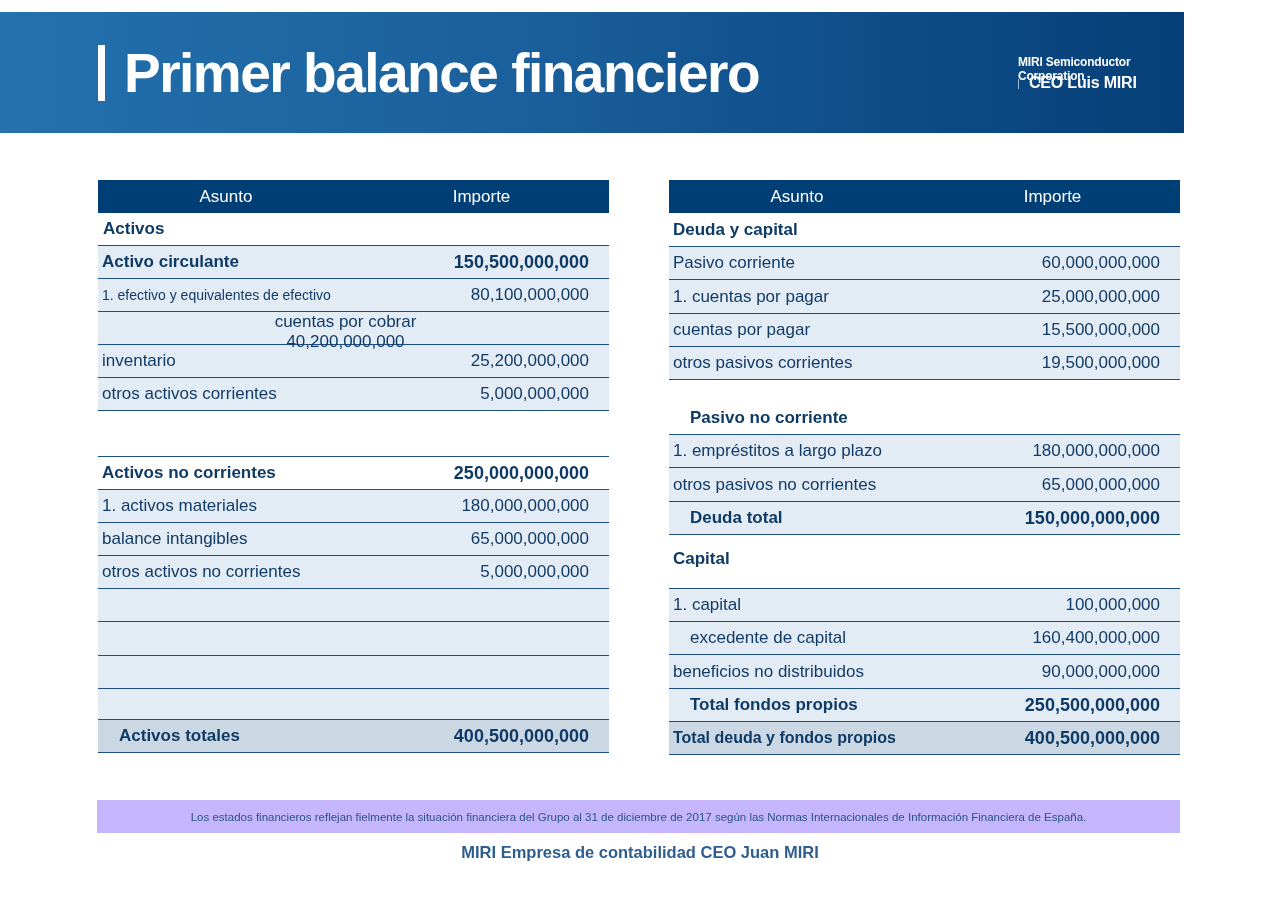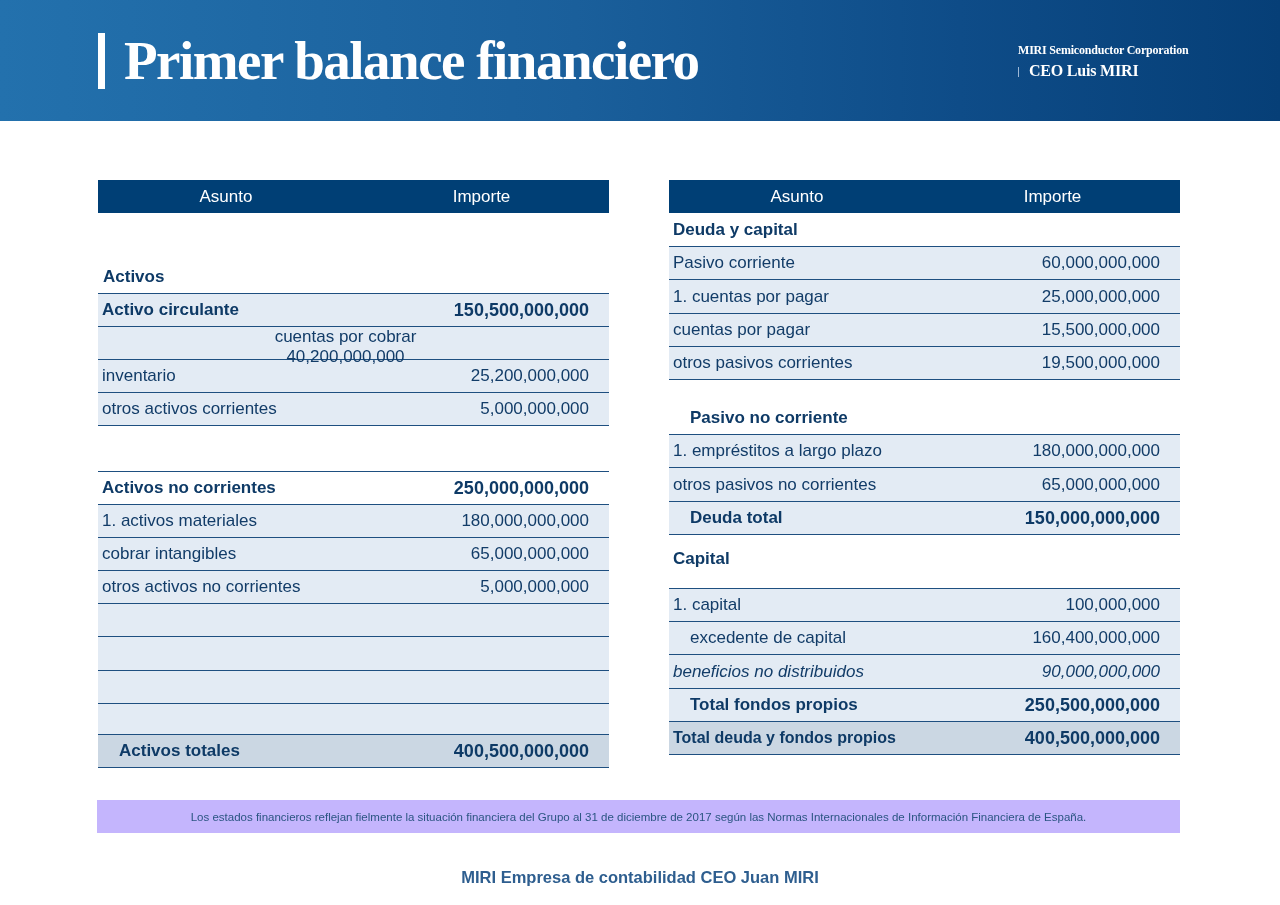"Primer balance financiero" .header { font-family: Liberation Serif, serif -> none; top: 0 -> 12px; width: 1280px -> 1184px }
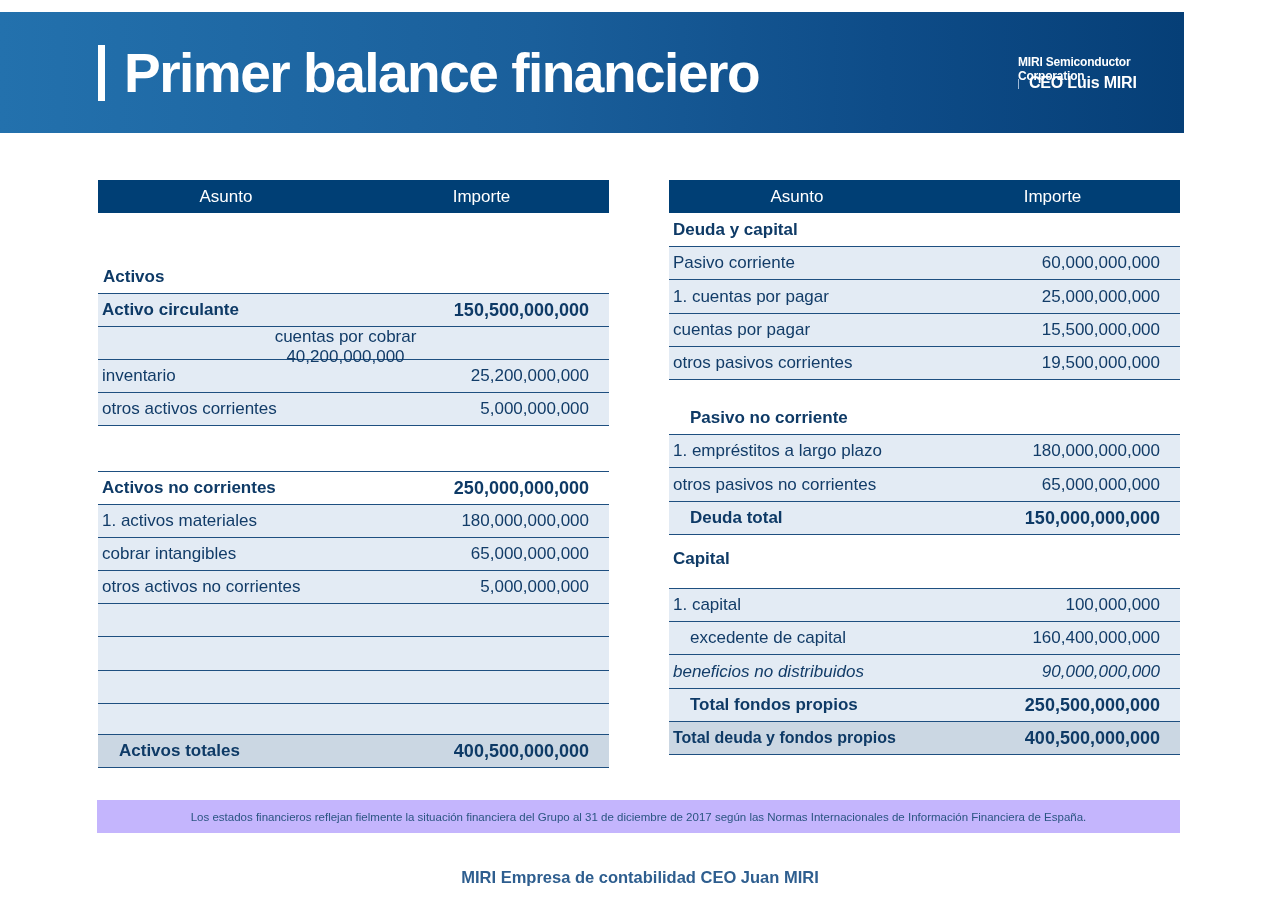"Activos" div.row { margin-top: 48px -> none }
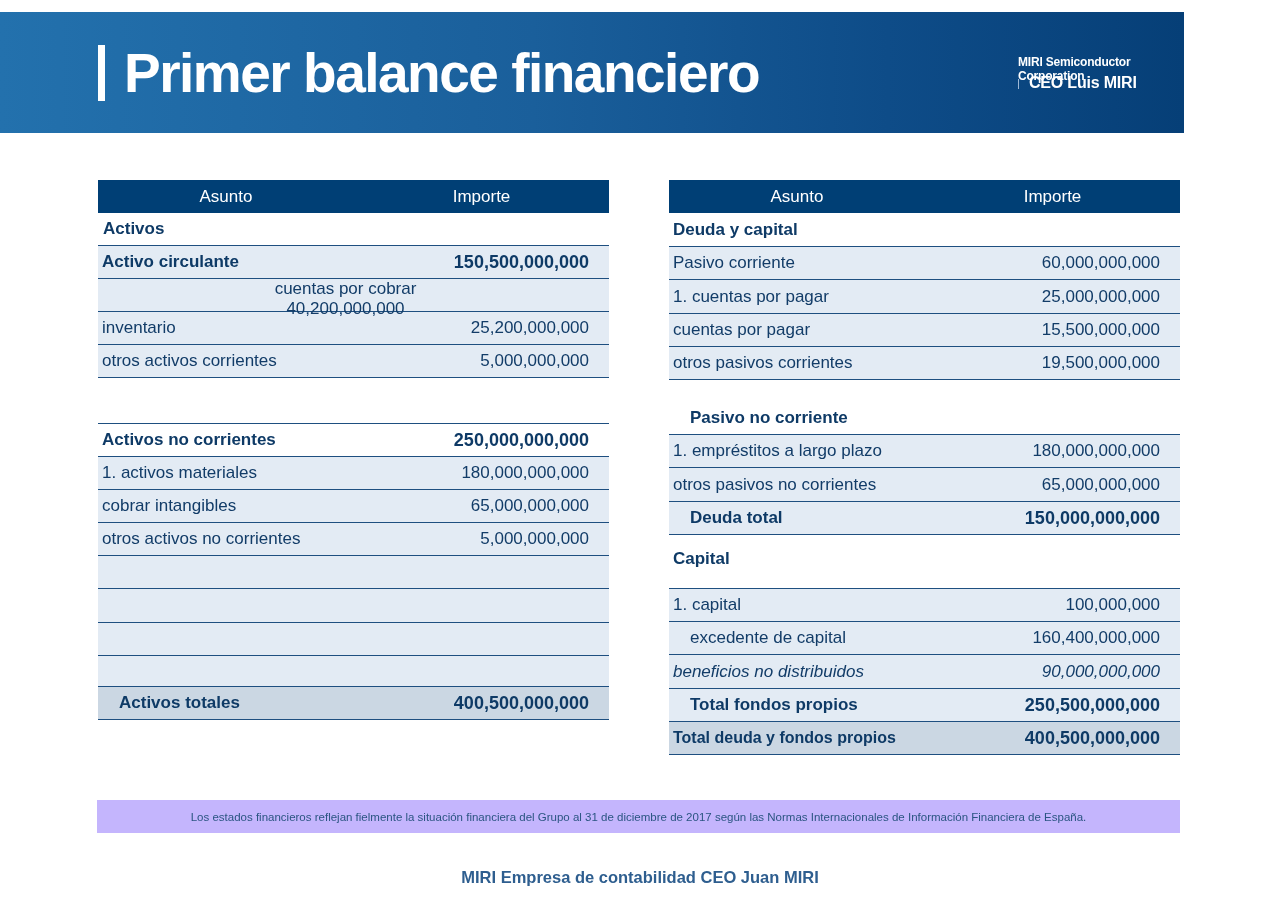"1. efectivo y equivalentes de" div.row { html: none -> <div> <span>1. efectivo y equivalentes de efectivo</span> <span>80,100,000,000</span> </div> }
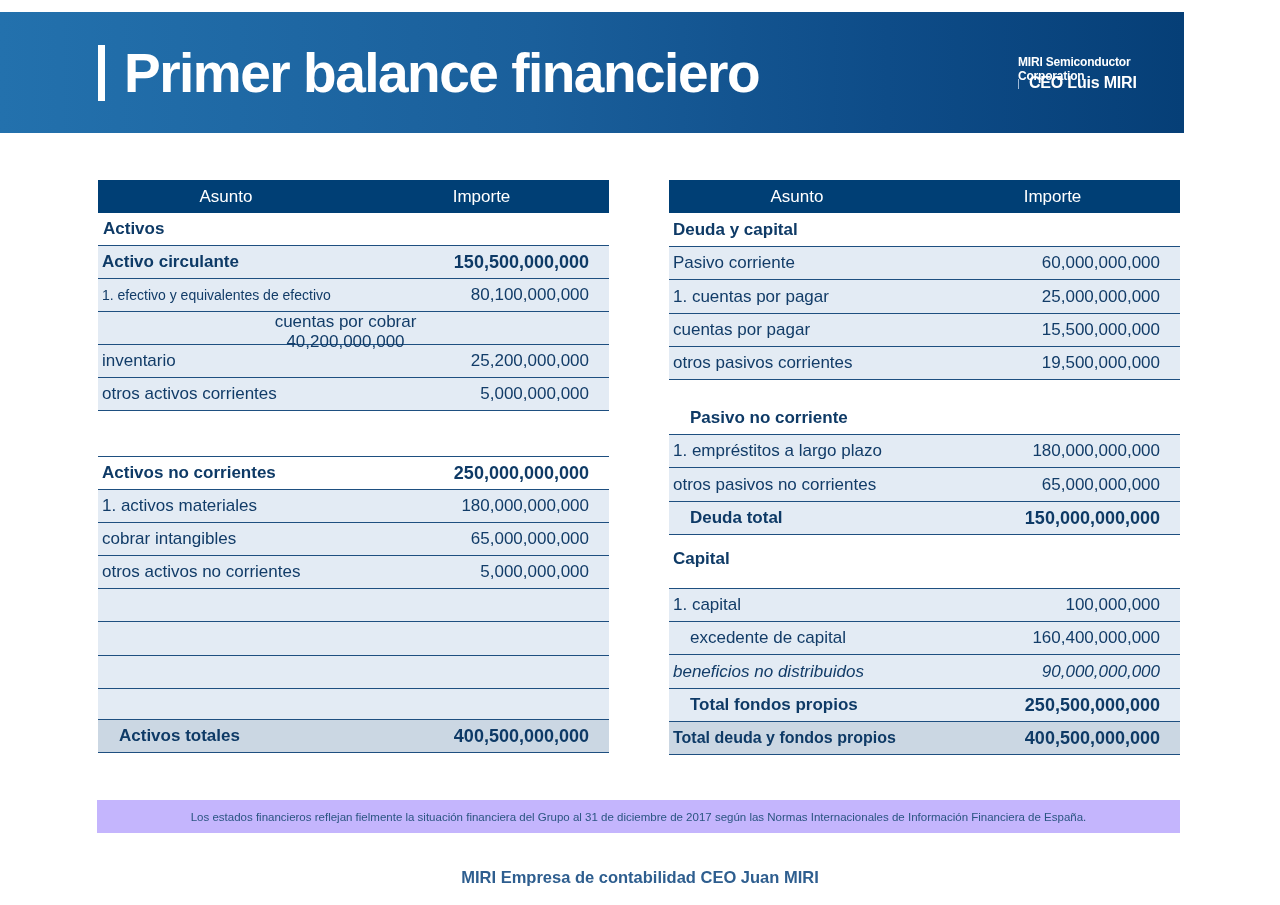"cobrar intangibles" span.lbl { text: cobrar -> balance }
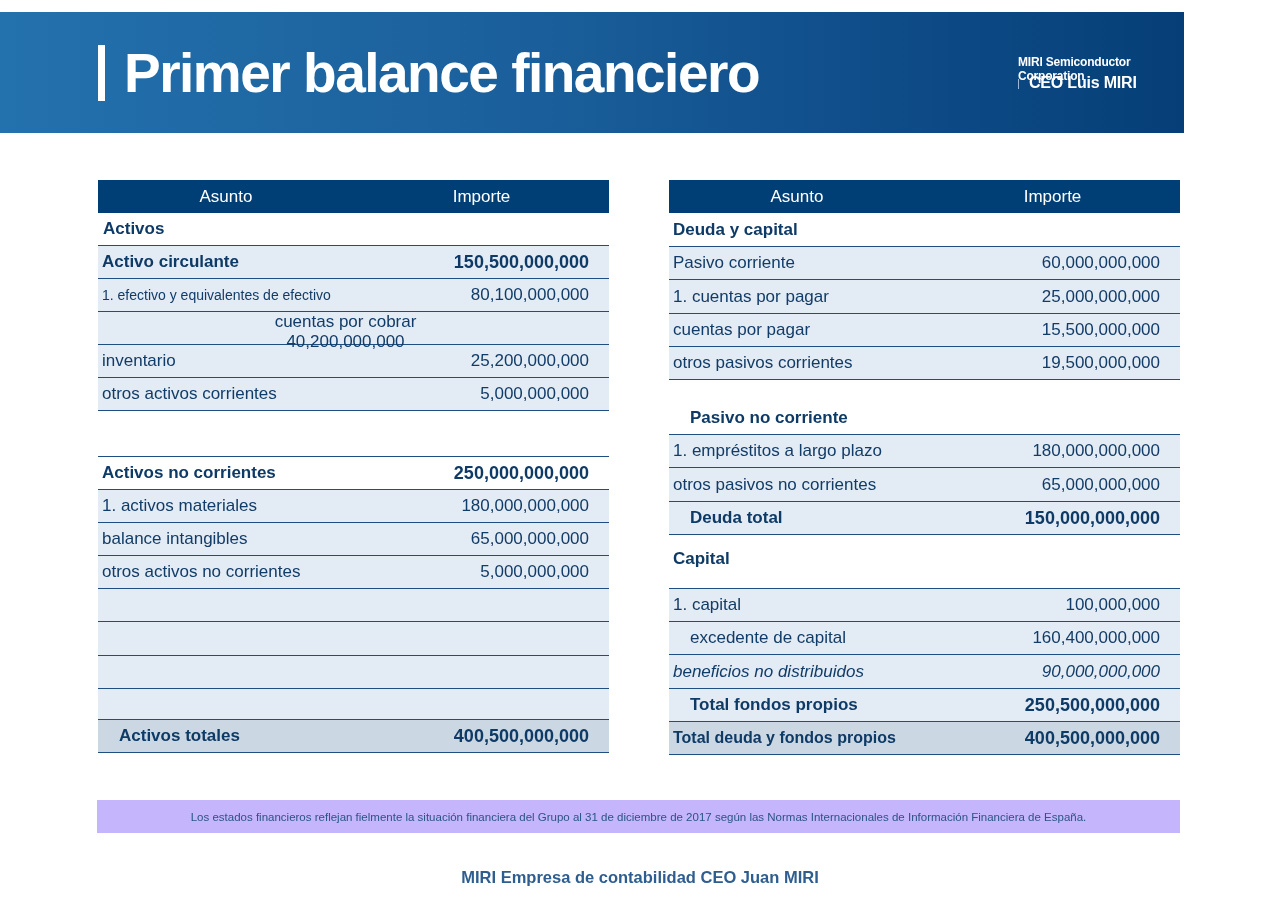"beneficios no distribuidos" div.row { font-style: italic -> none }
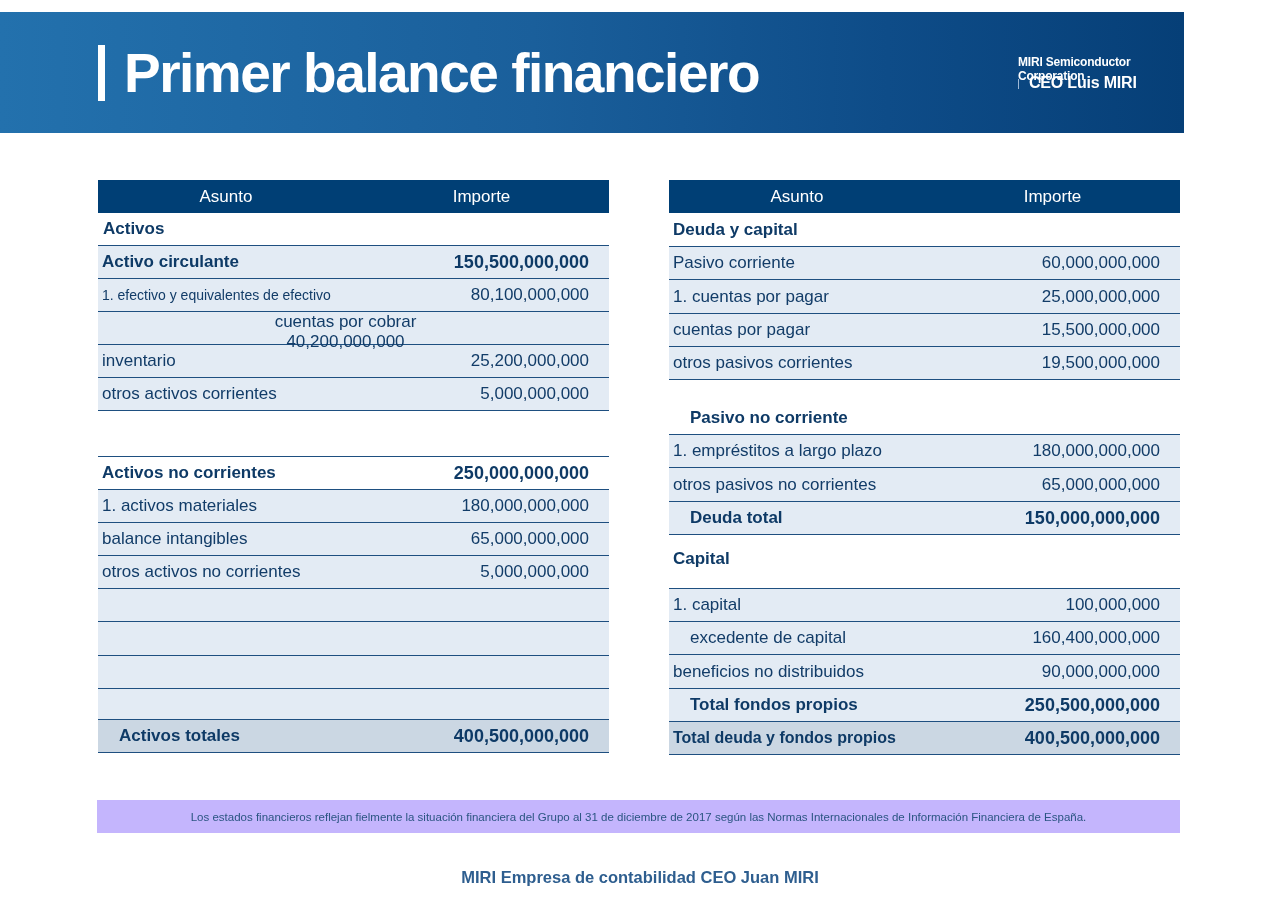"MIRI Empresa de contabilidad CEO" .signature { top: 868px -> 843px }
